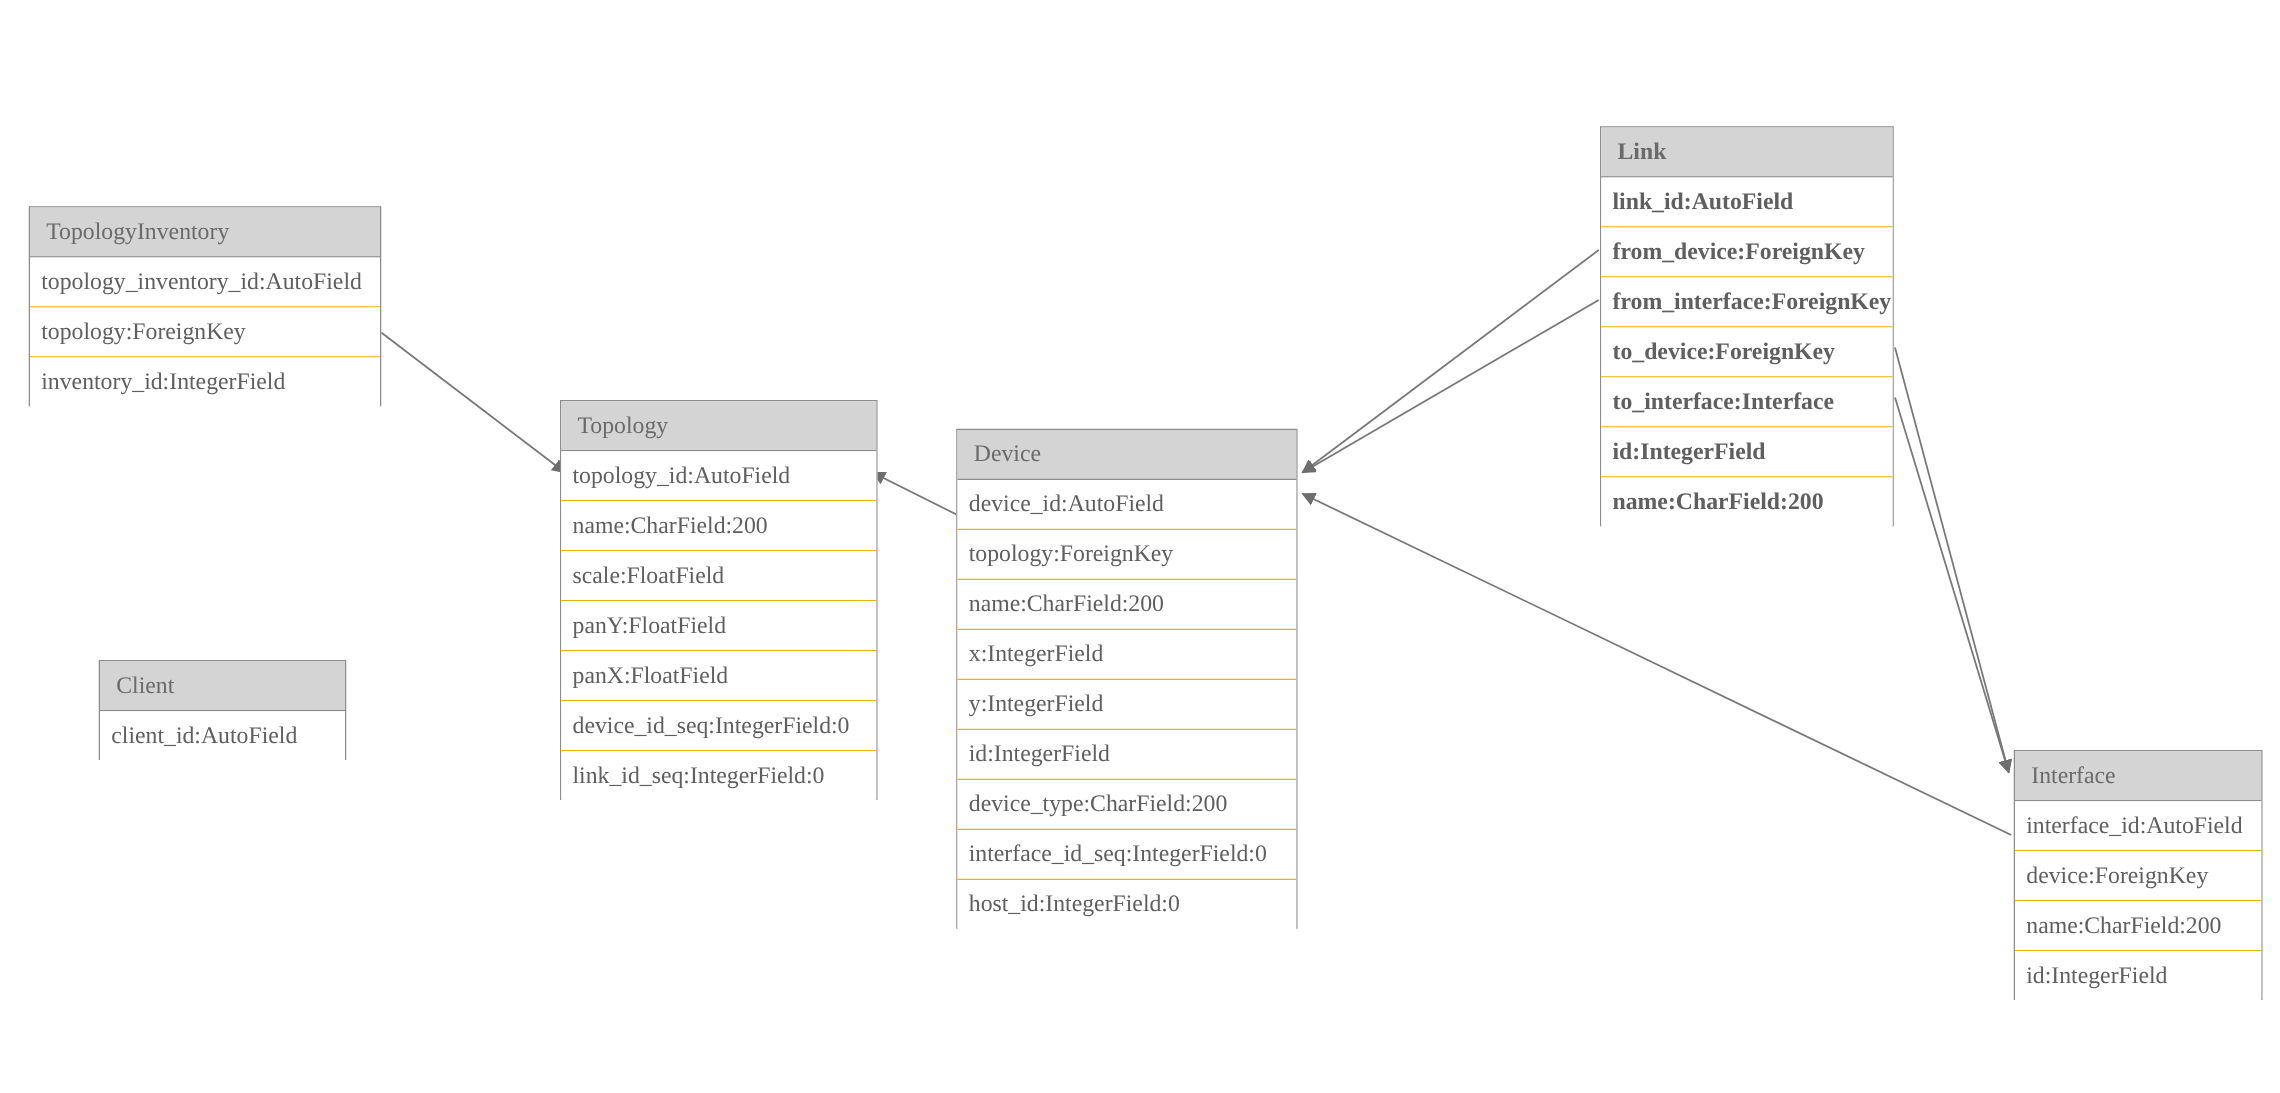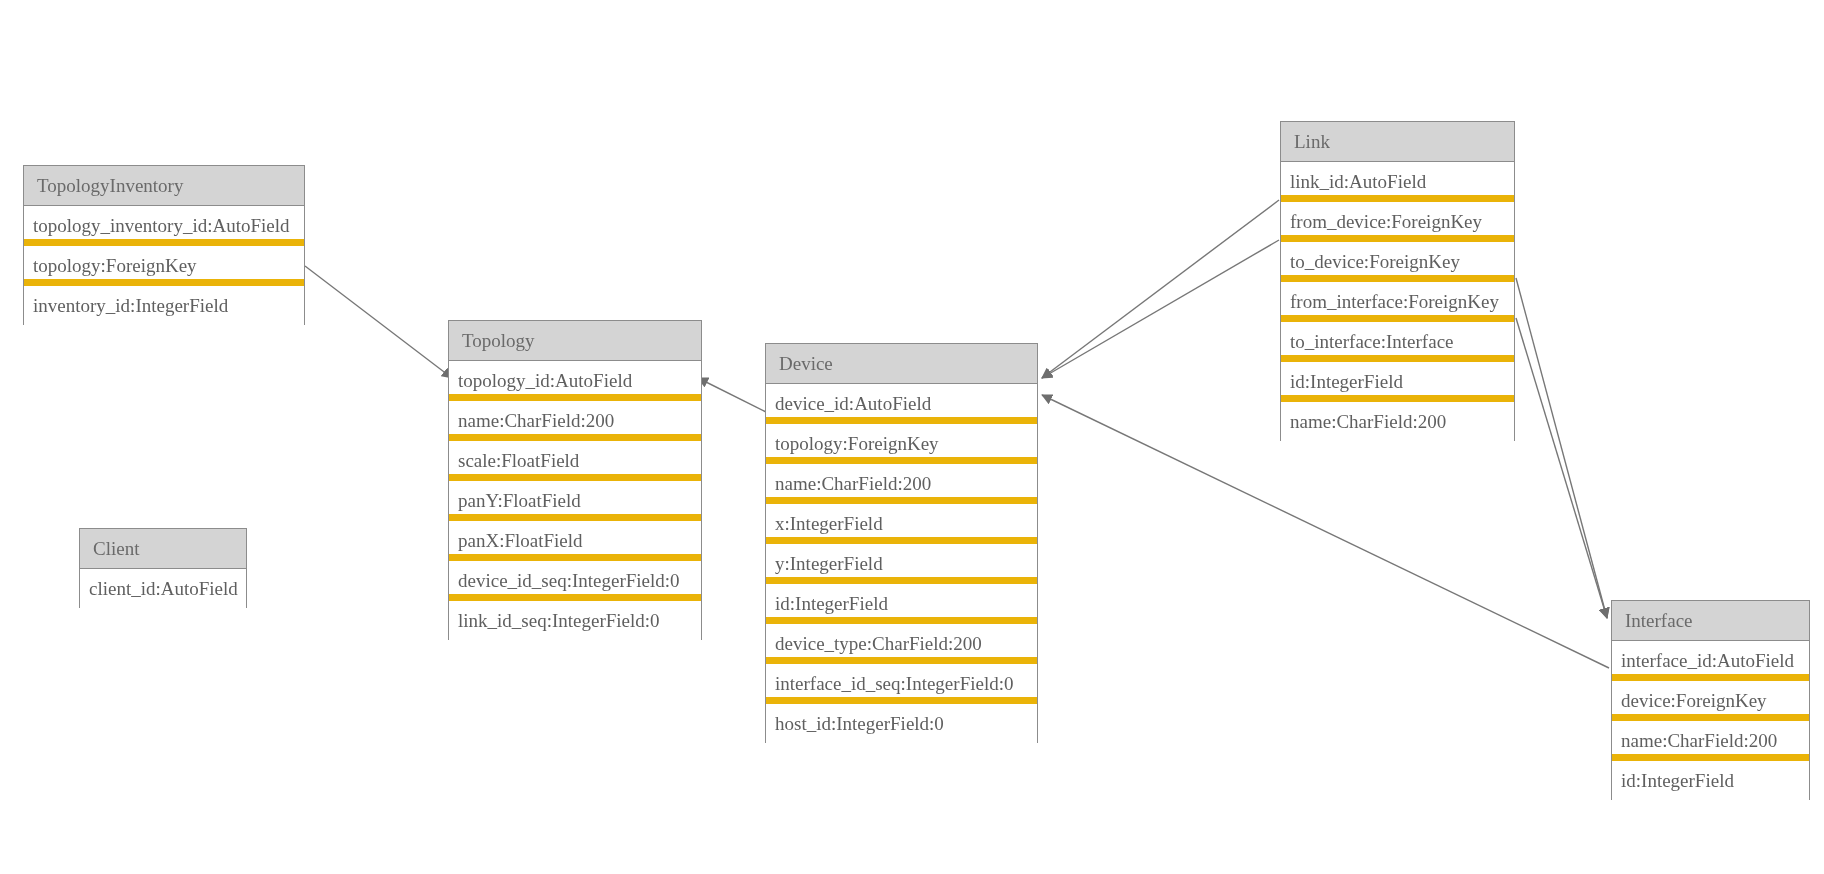"Link" div.entity { font-weight: none -> bold; top: 121px -> 101px }
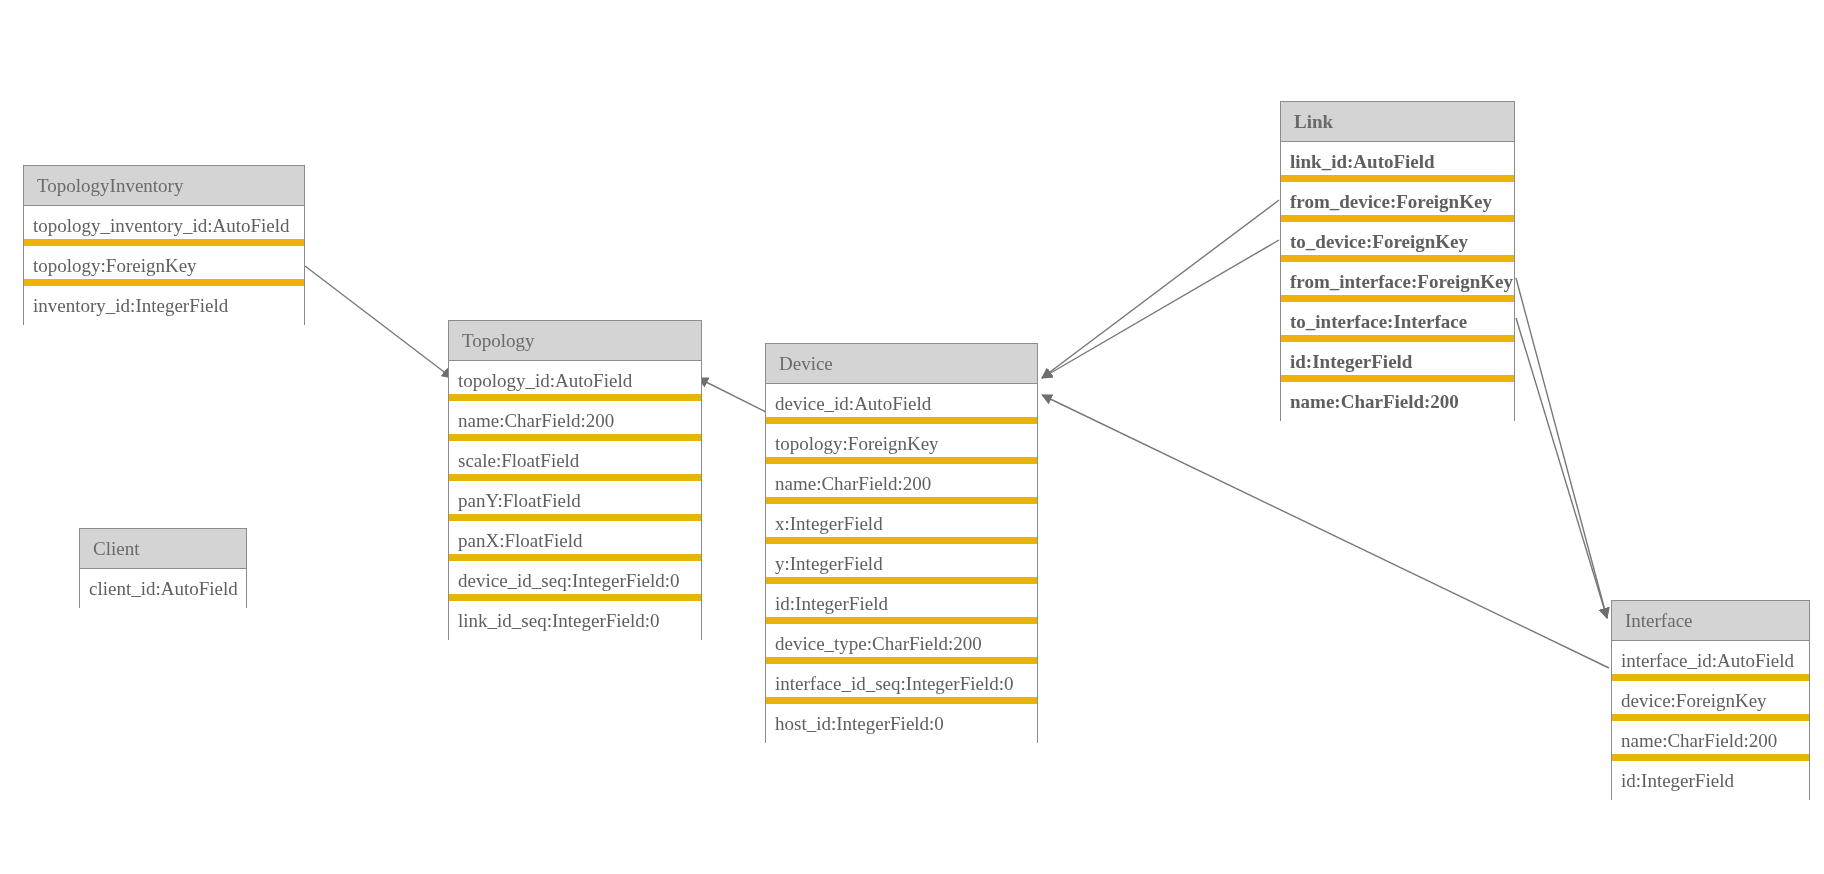"link_id:AutoField" .field-row { border-bottom: 7px solid #eab308 -> 1px solid #eab308 }
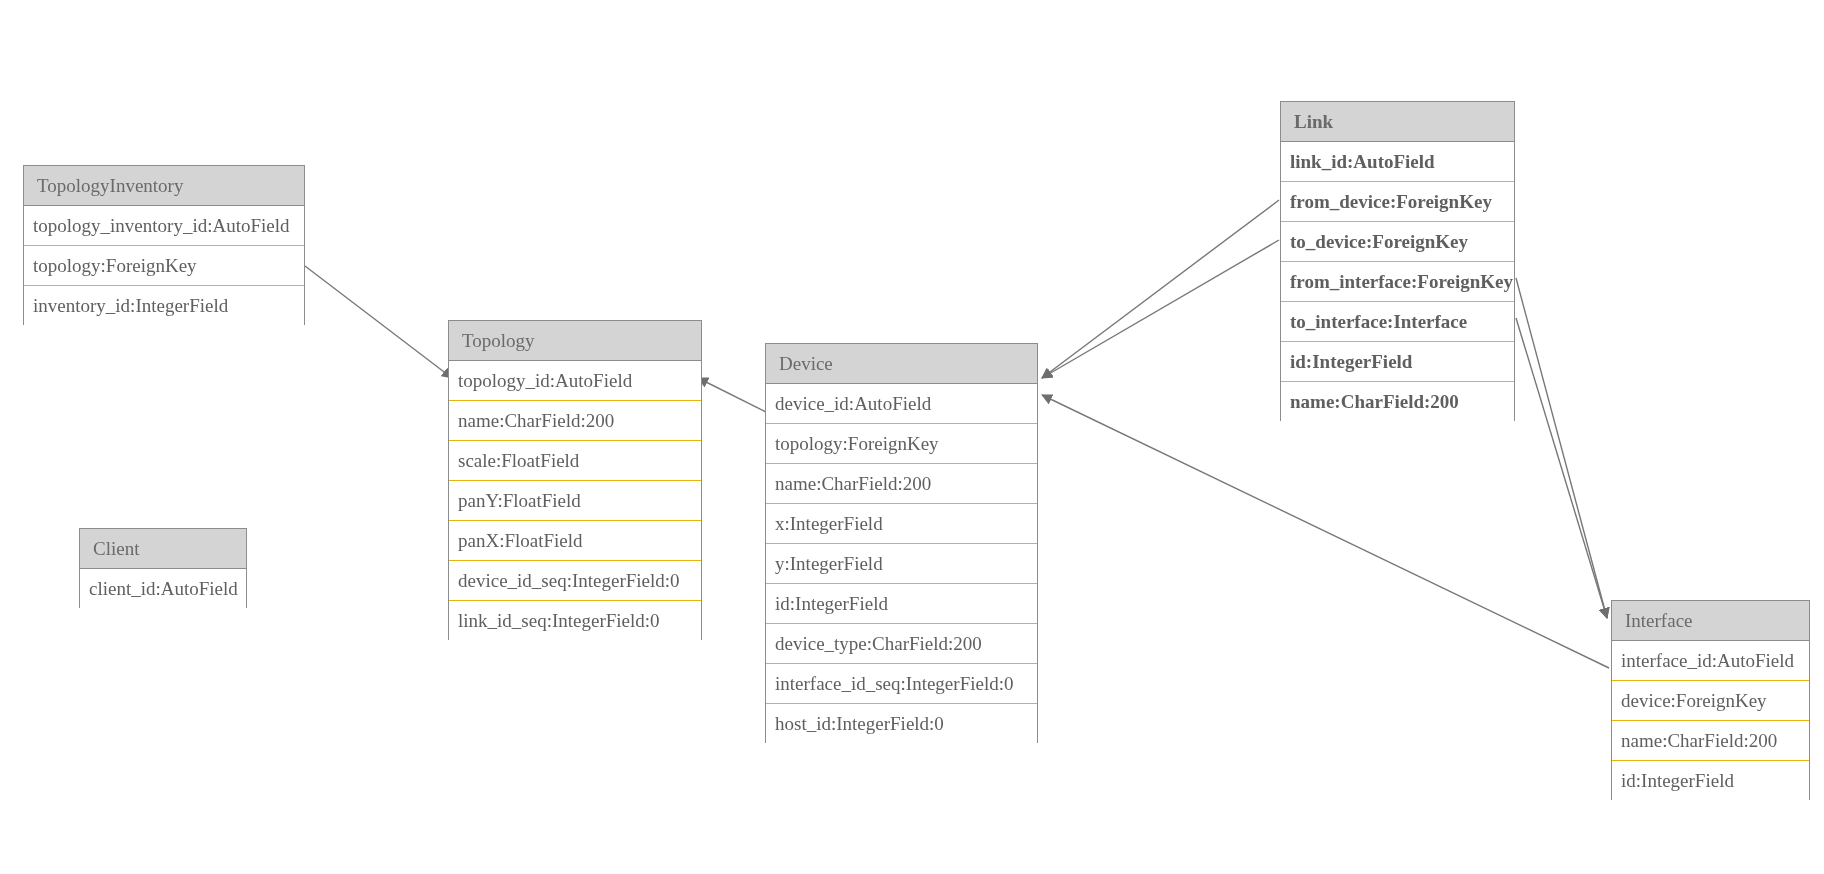"to_device:ForeignKey" div.field-row { order: before "from_interface:ForeignKey" -> after "from_interface:ForeignKey" }
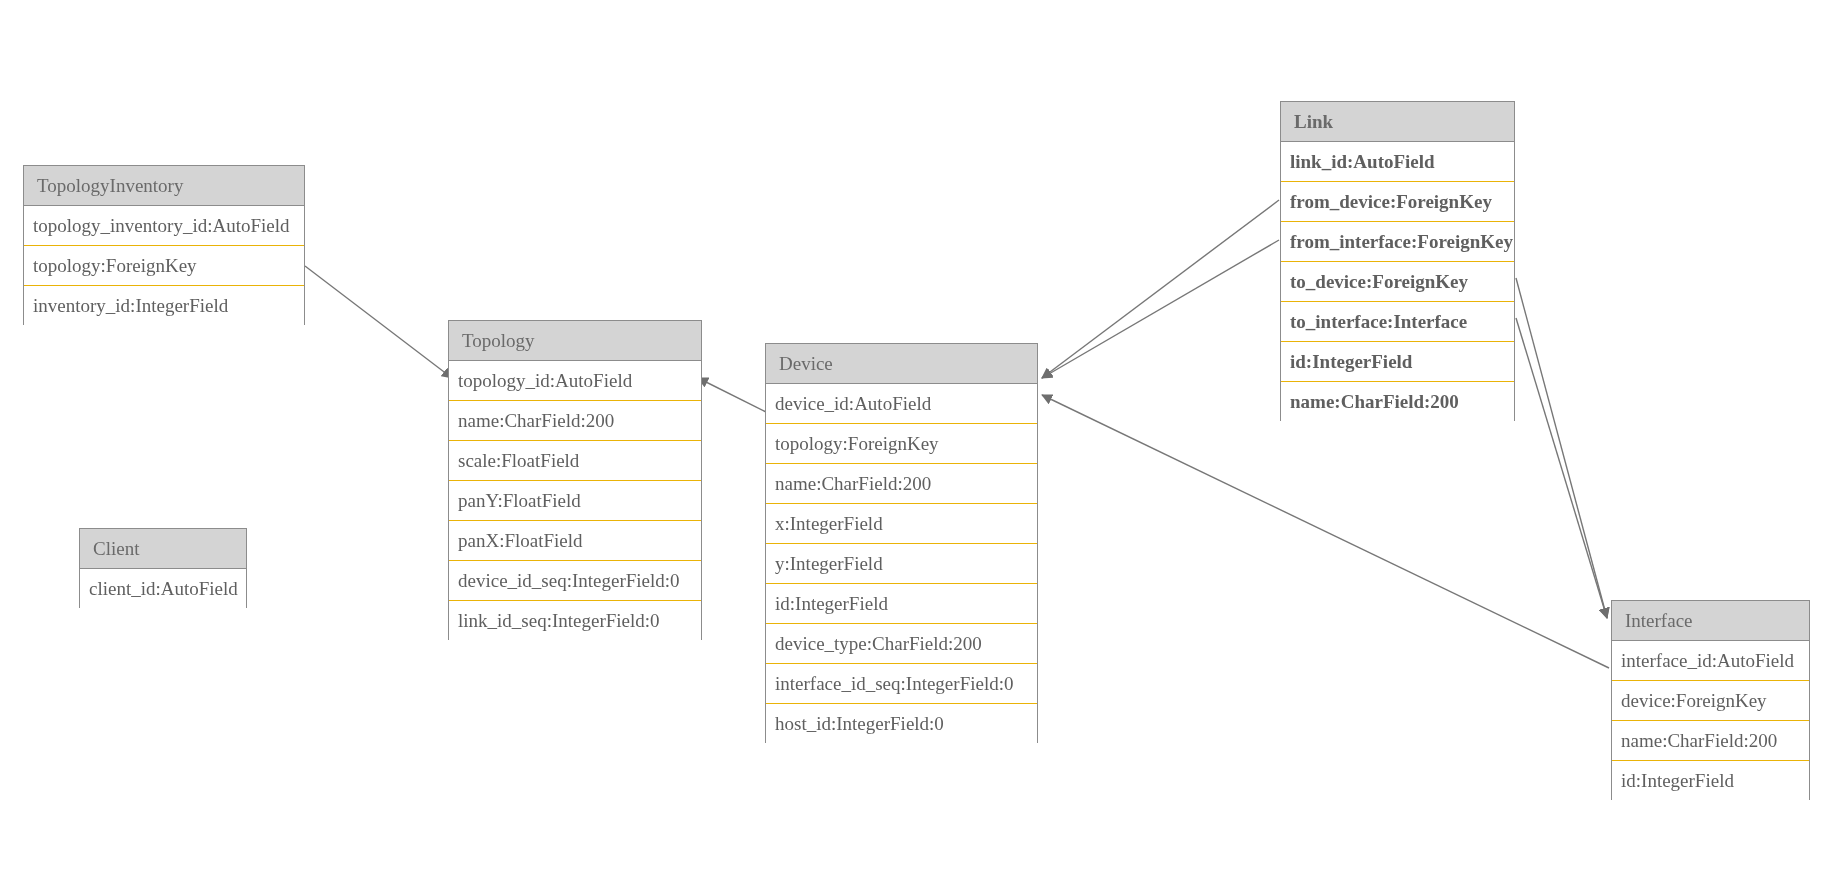"Client" div.entity { width: 168px -> 198px }
